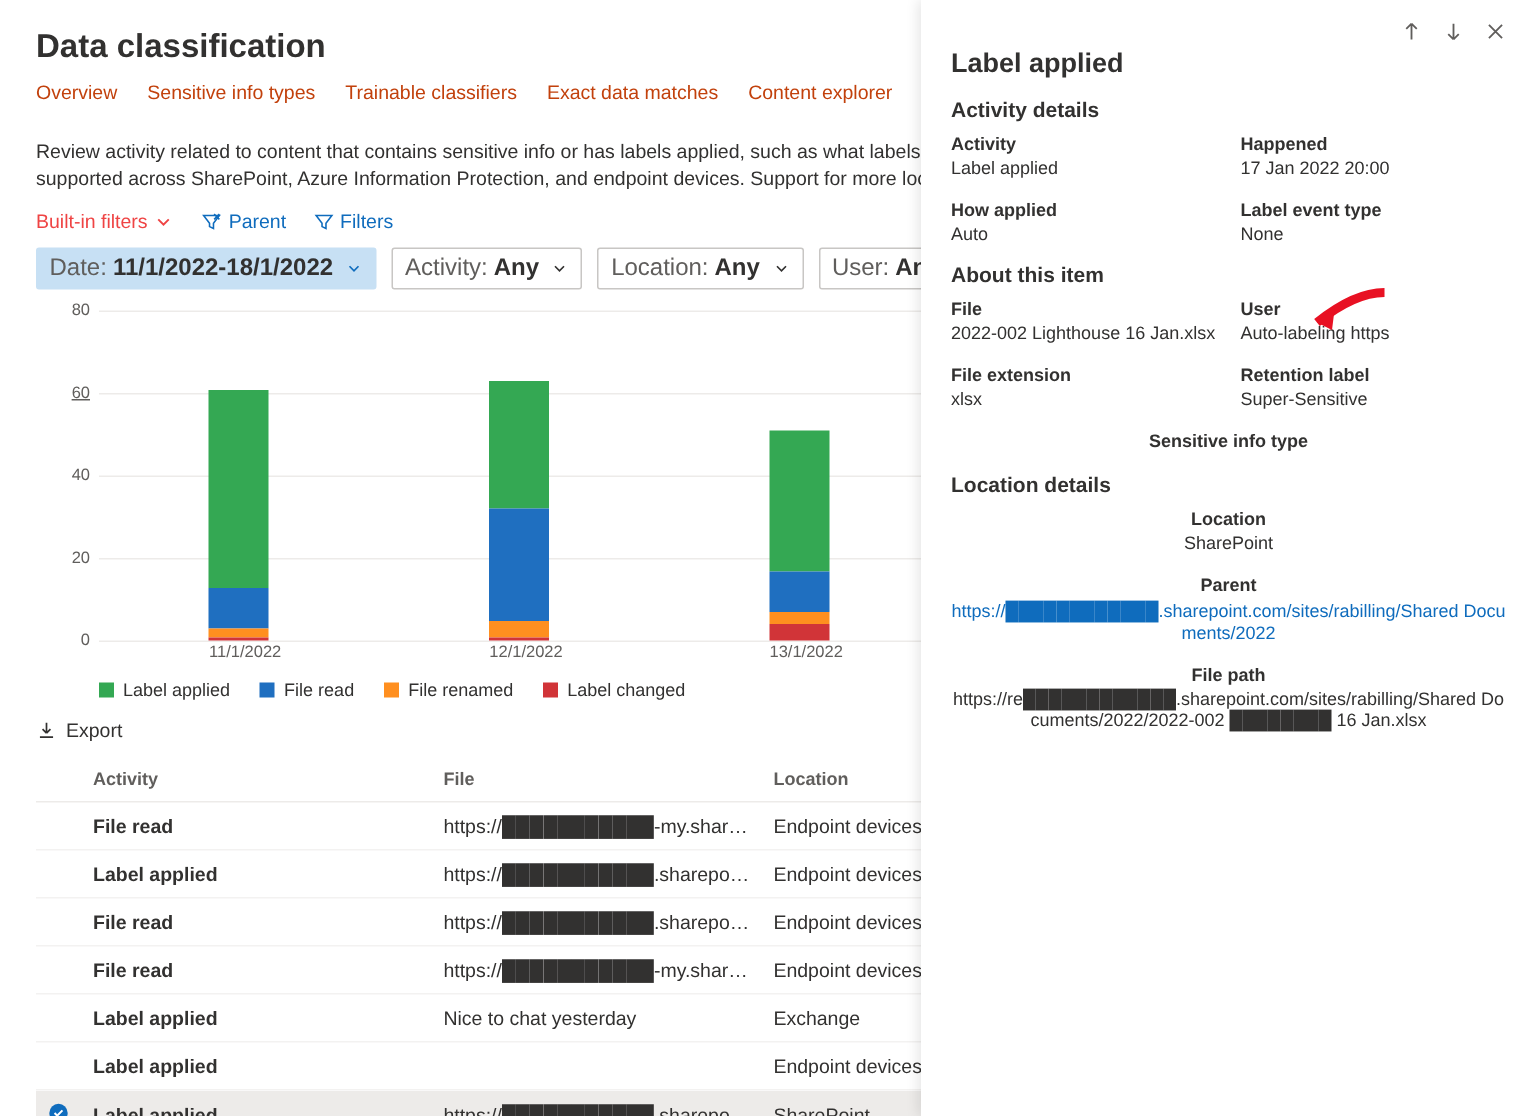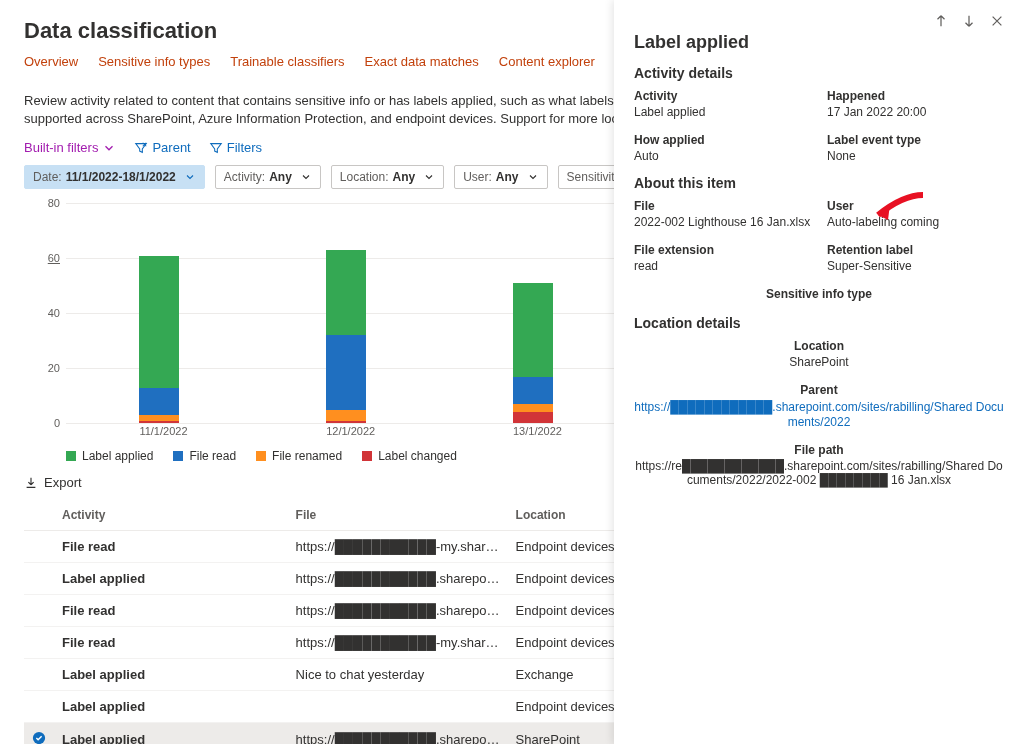"Built-in filters" .toolbar-item { color: #a21caf -> #ef4444 }
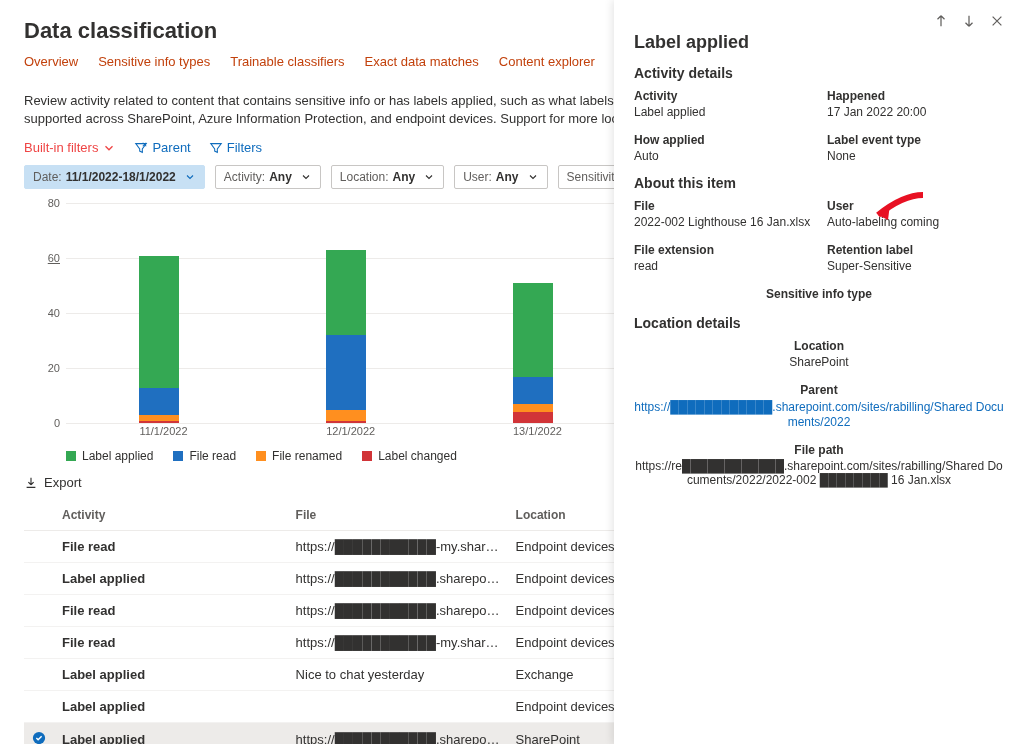"Date:" .pill { font-size: 12px -> 16px }
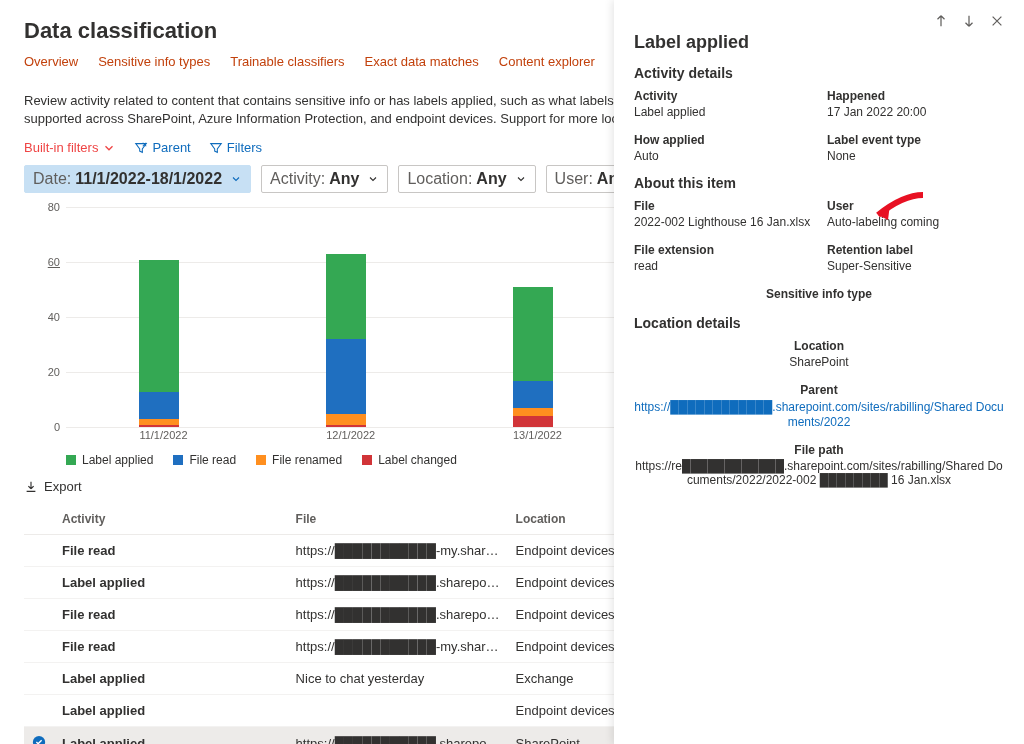"Auto-labeling coming" div.v { text: coming -> https }
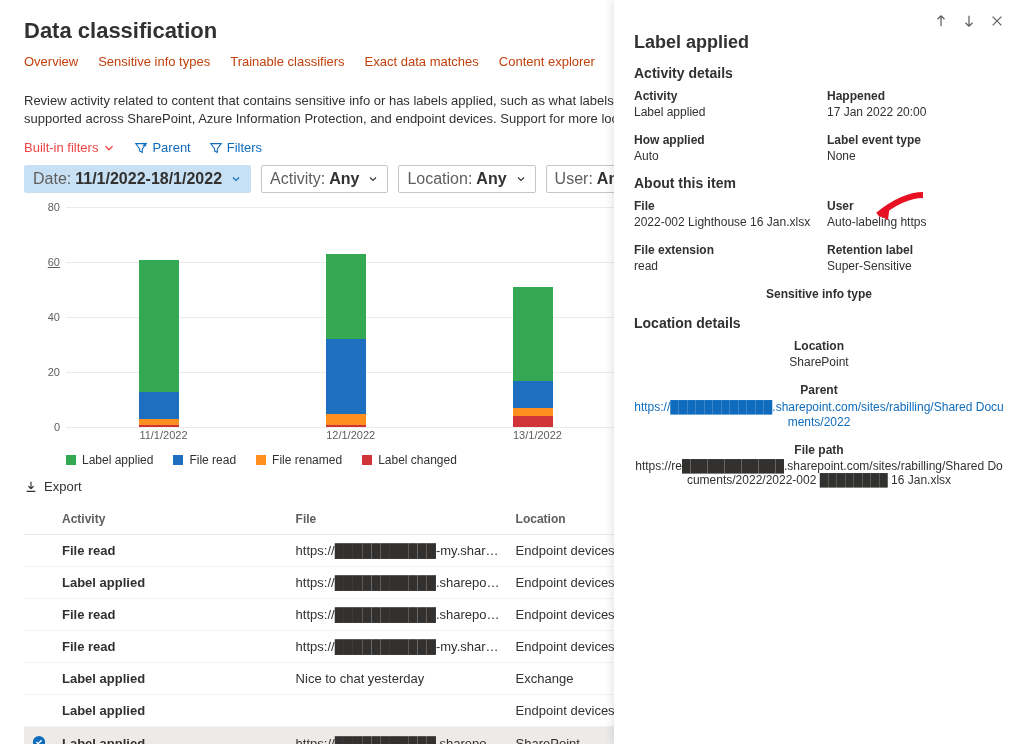"read" div.v { text: read -> xlsx }
